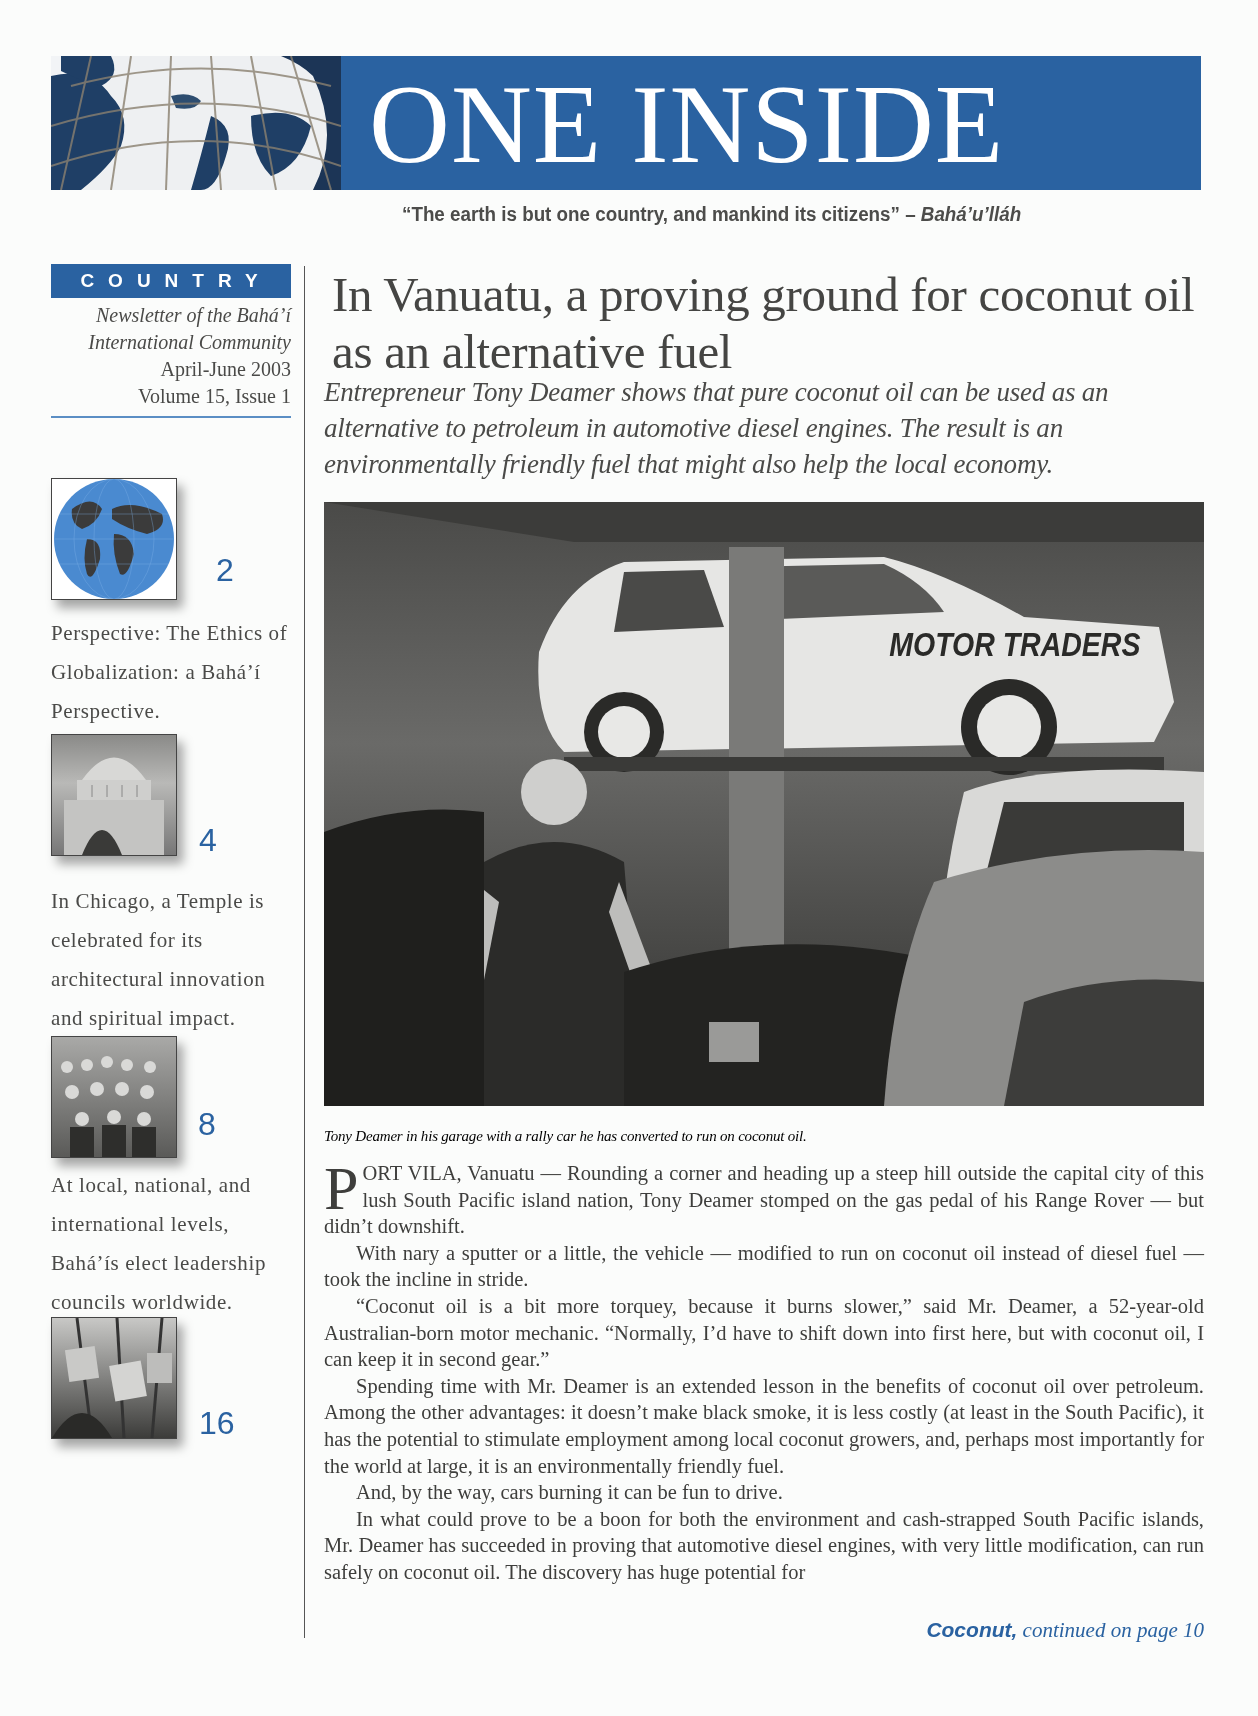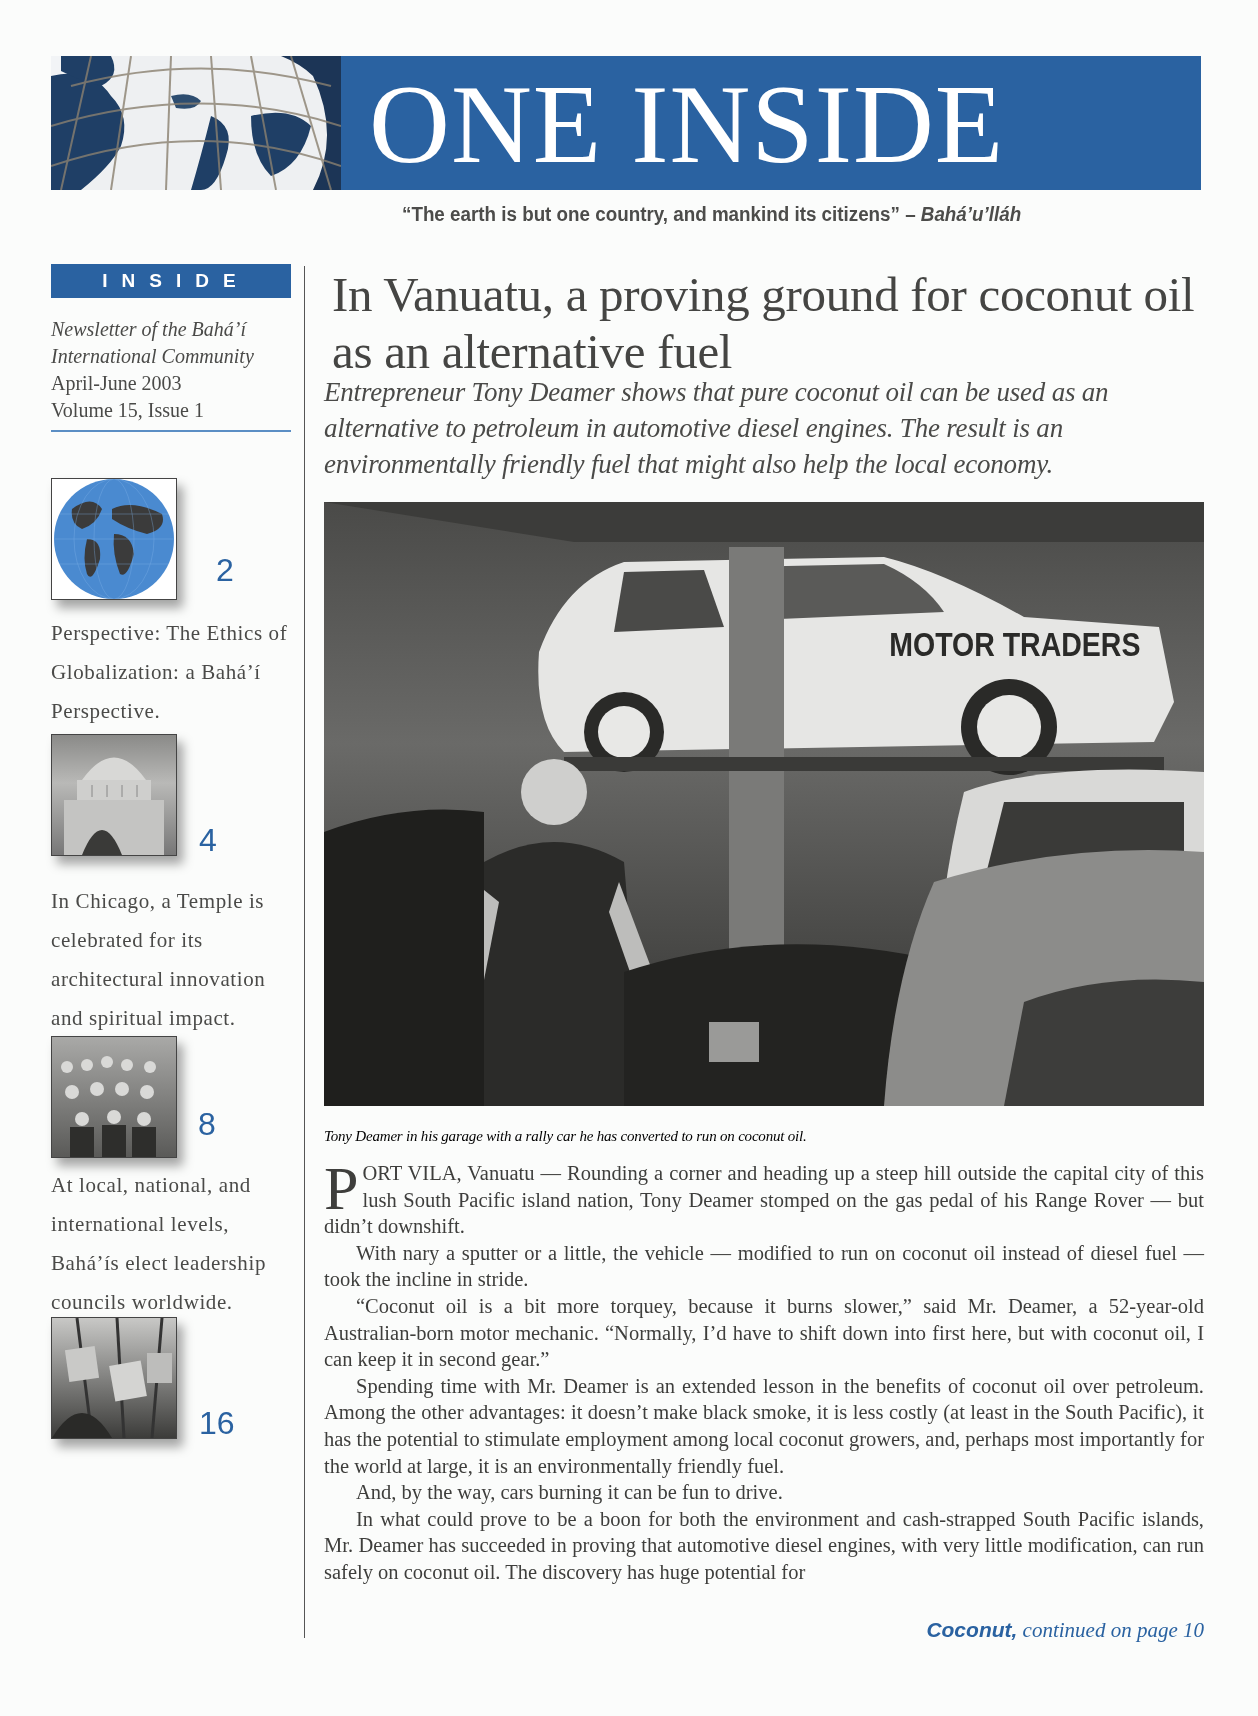"INSIDE" div.inside-bar { text: INSIDE -> COUNTRY }
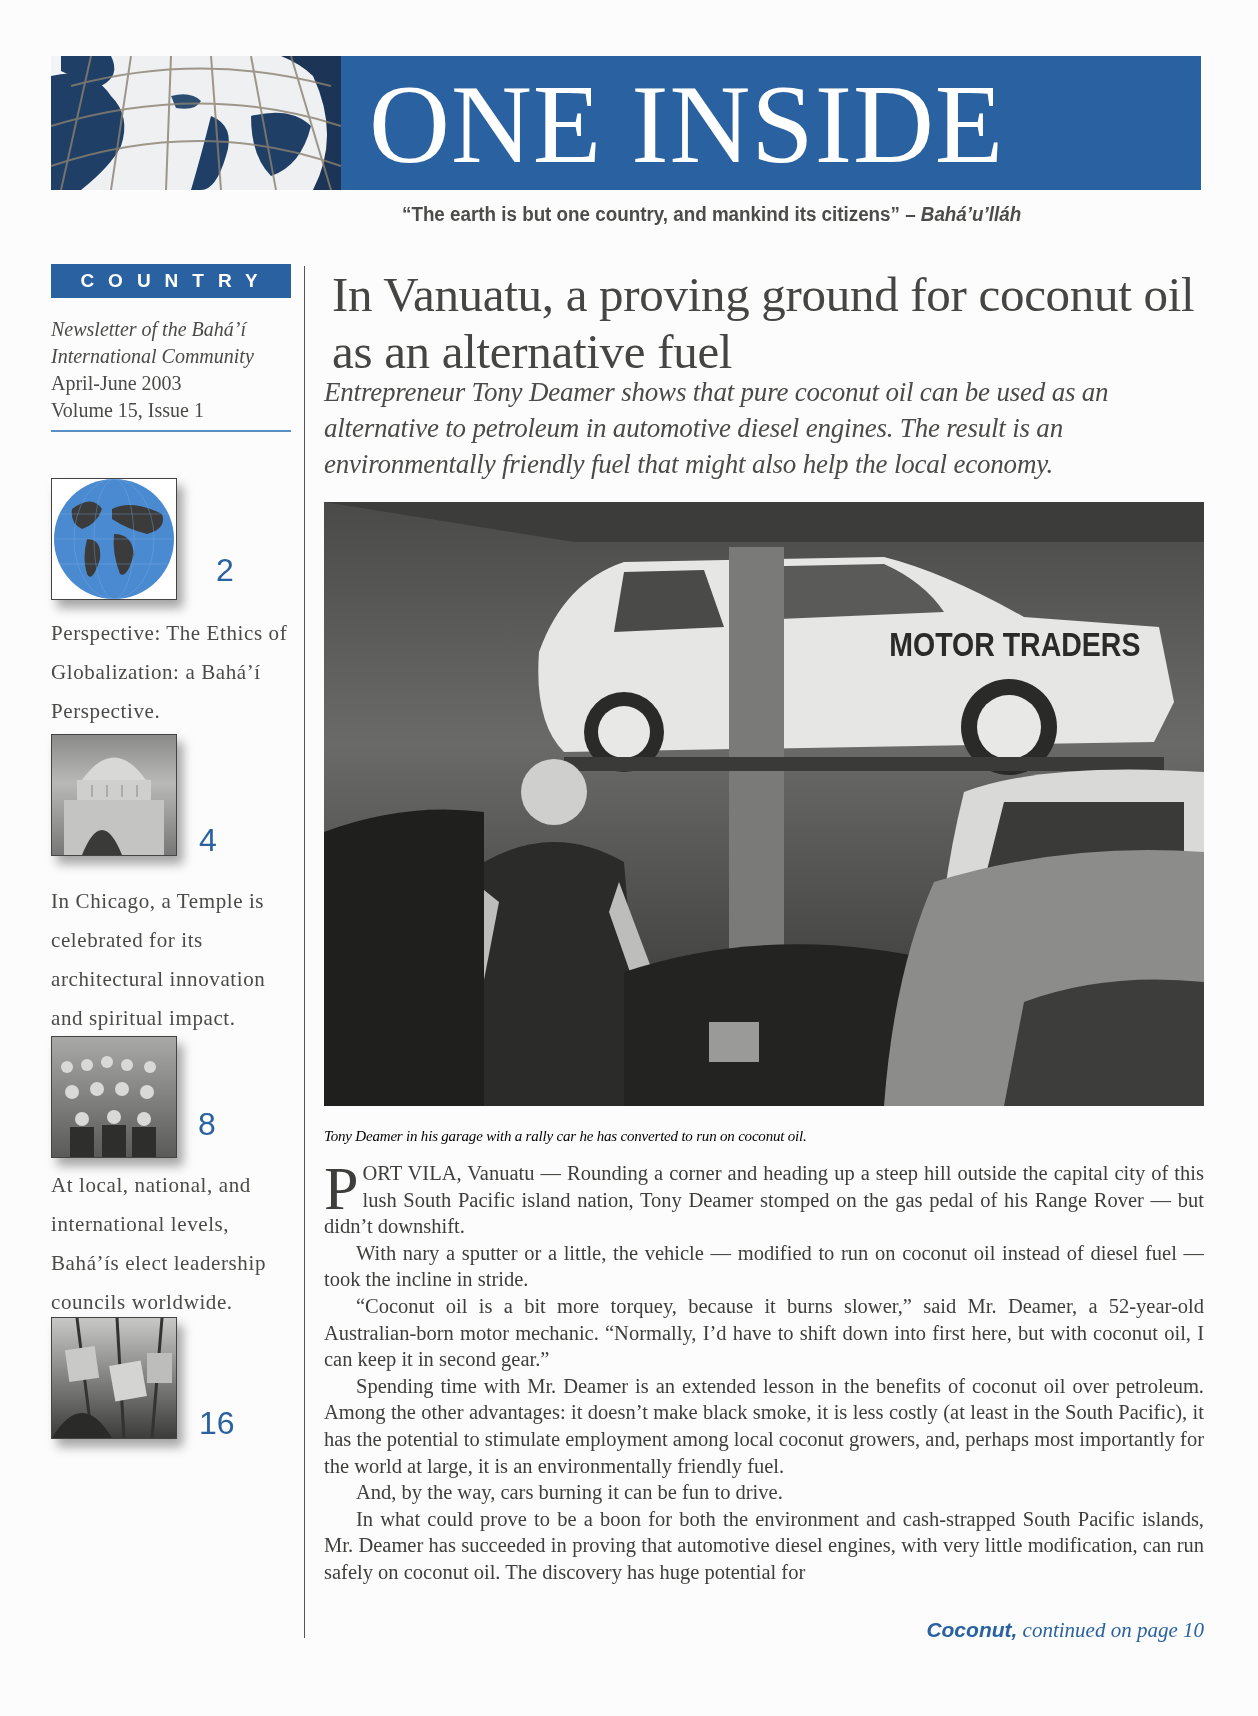"Newsletter of the Bahá’í" .issue-info { margin-top: 18px -> 4px; text-align: left -> right }
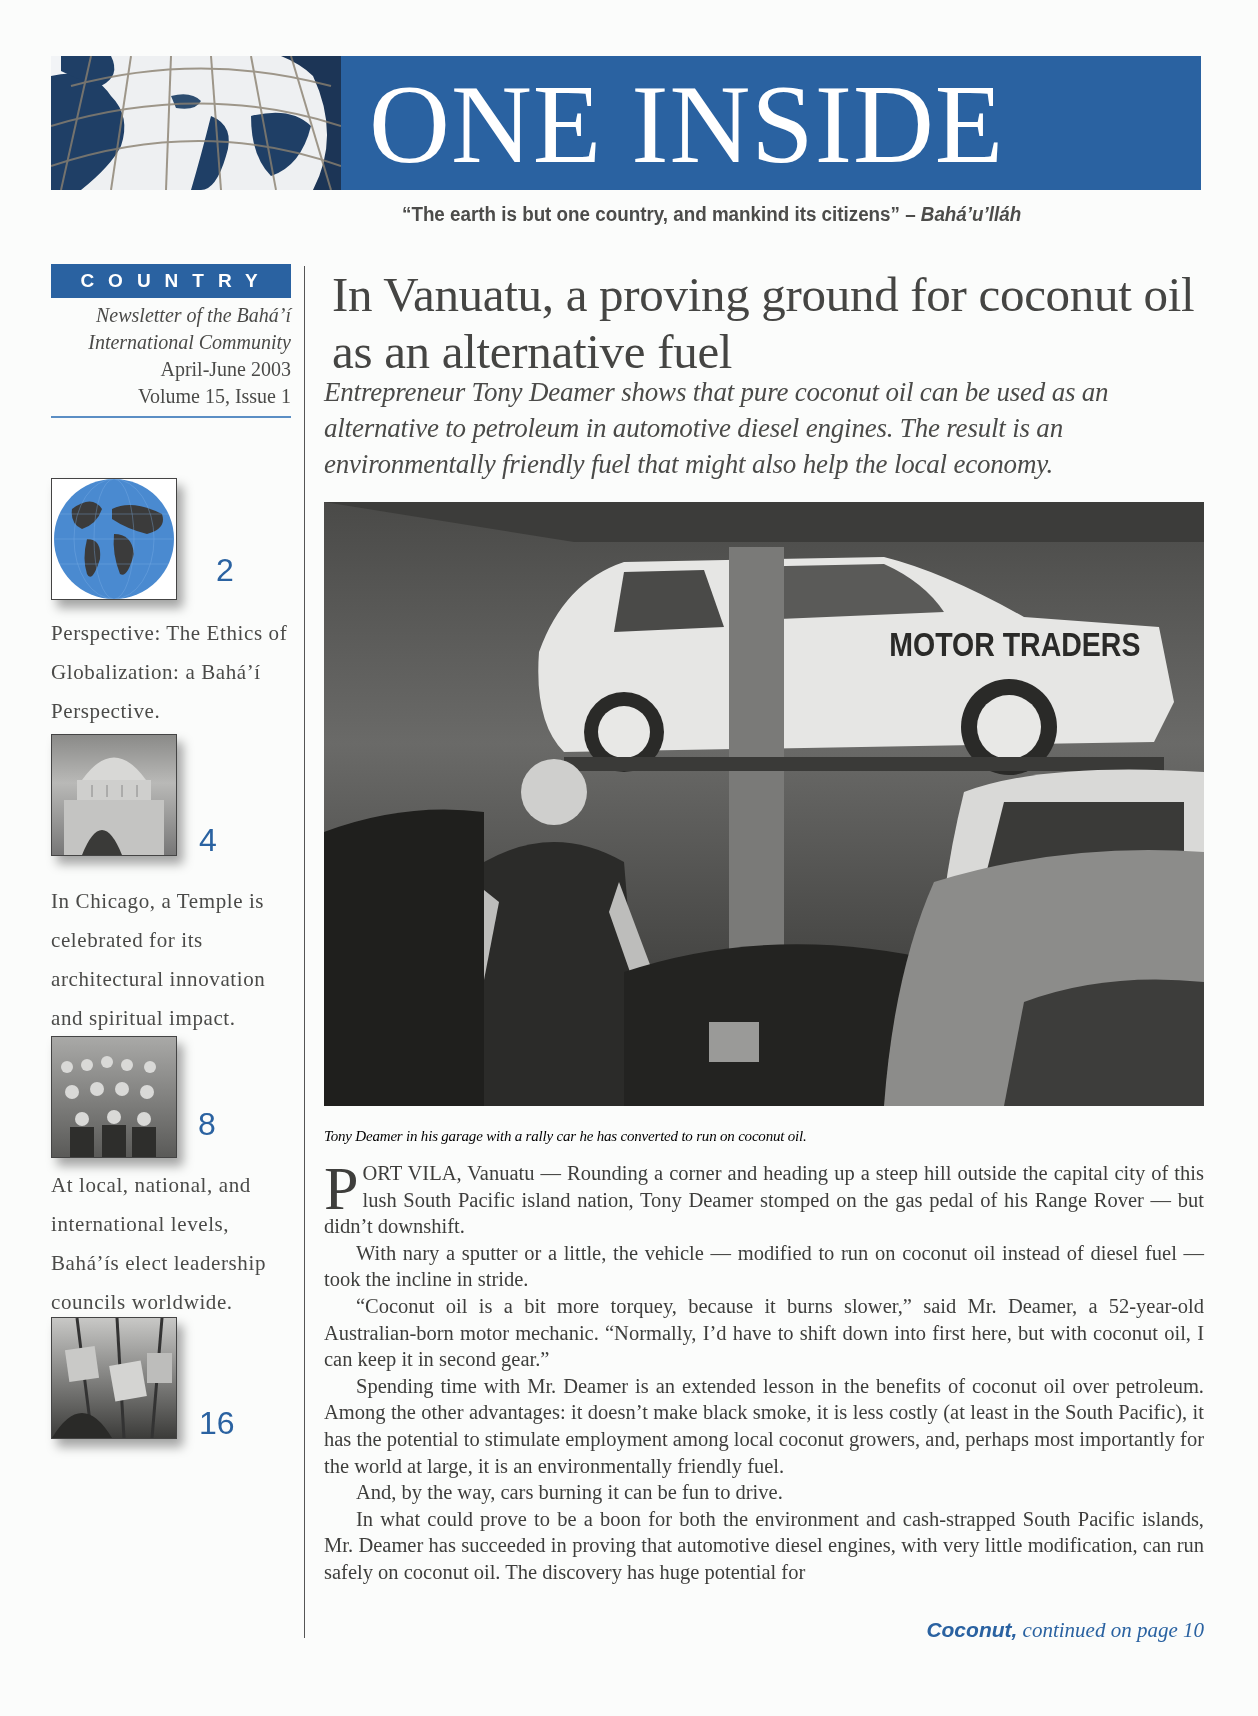"MOTOR TRADERS" .photo { font-style: none -> italic }
